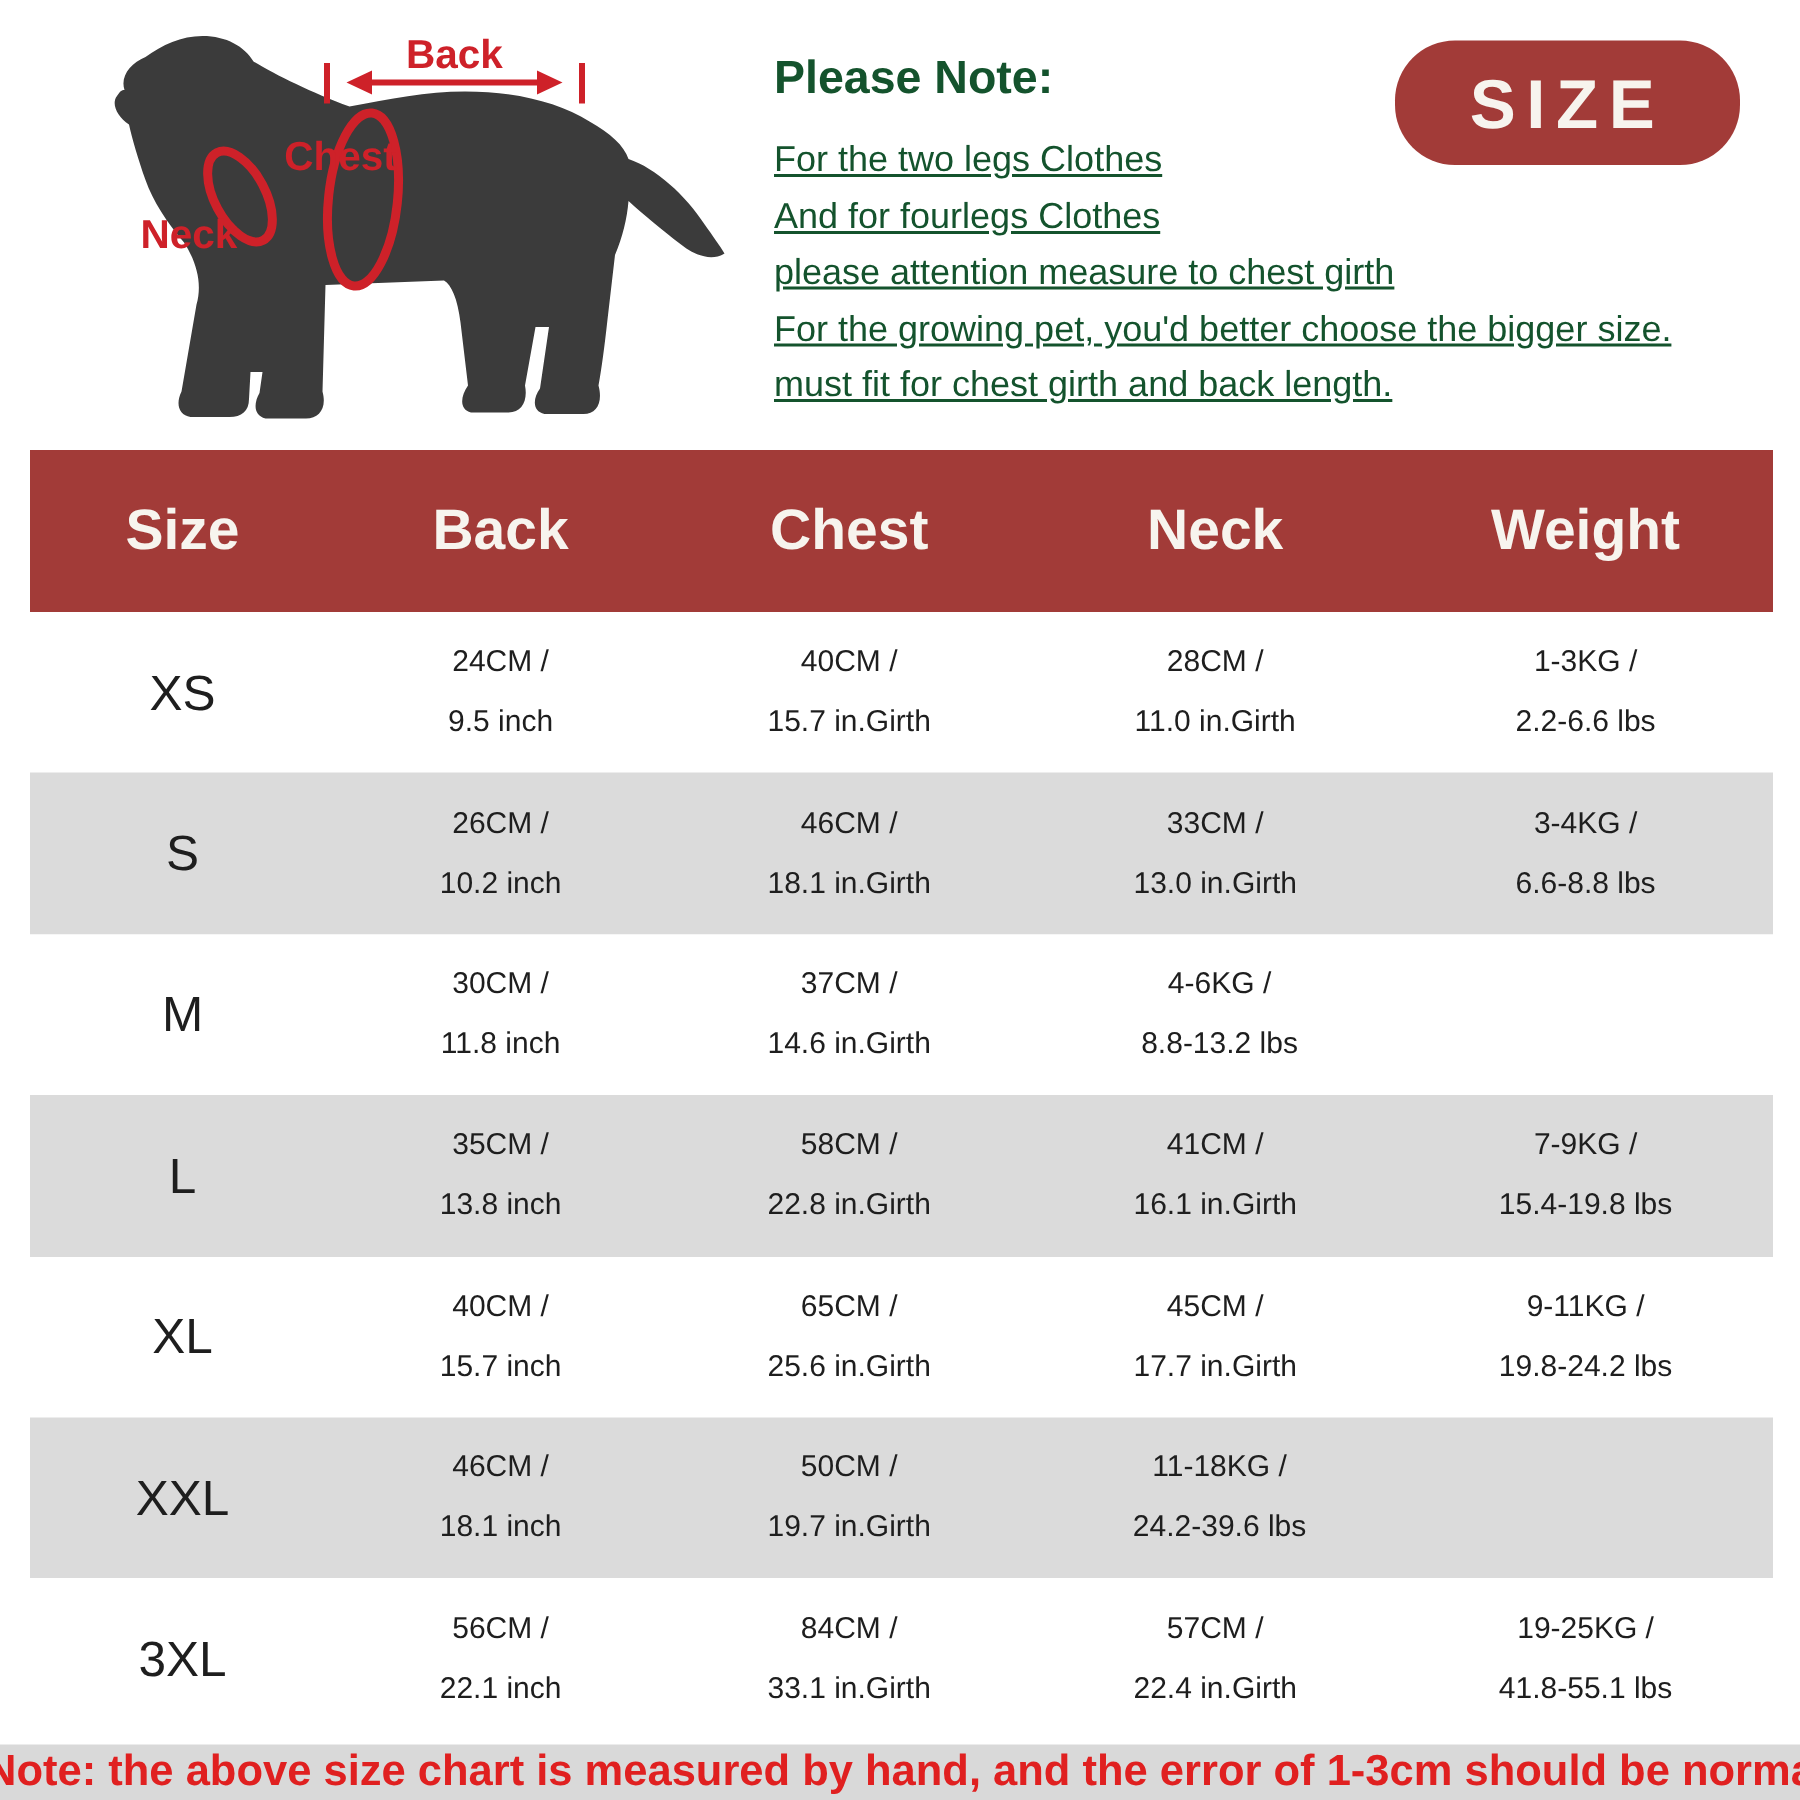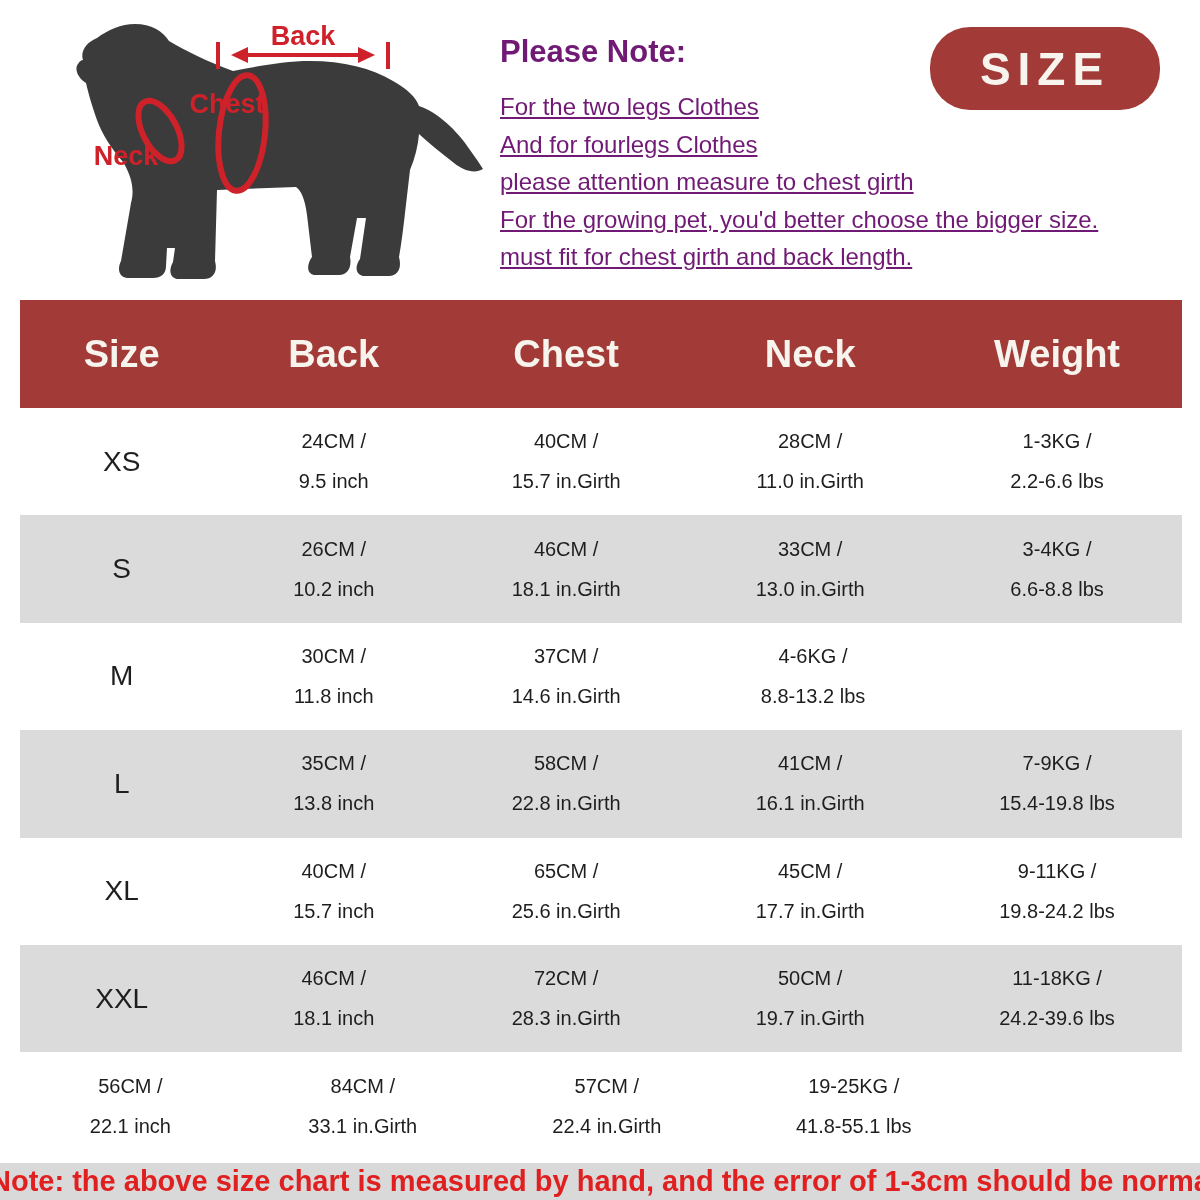"Please Note:" .note-block { color: #701a75 -> #14532d; left: 500px -> 516px }
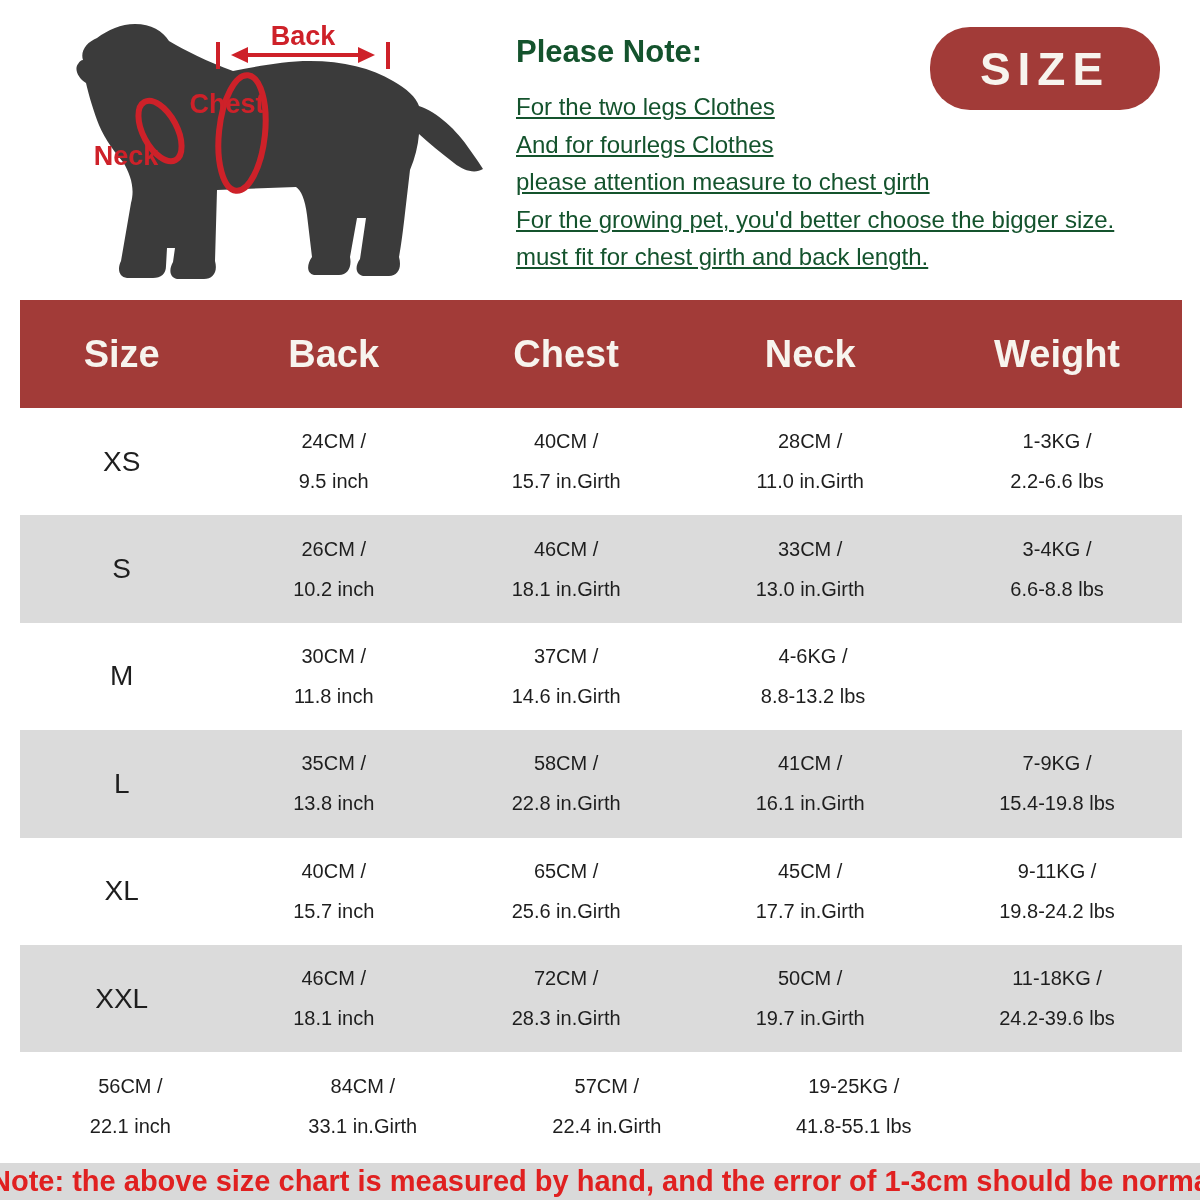"XS" .size-lbl { font-size: 28px -> 33px }
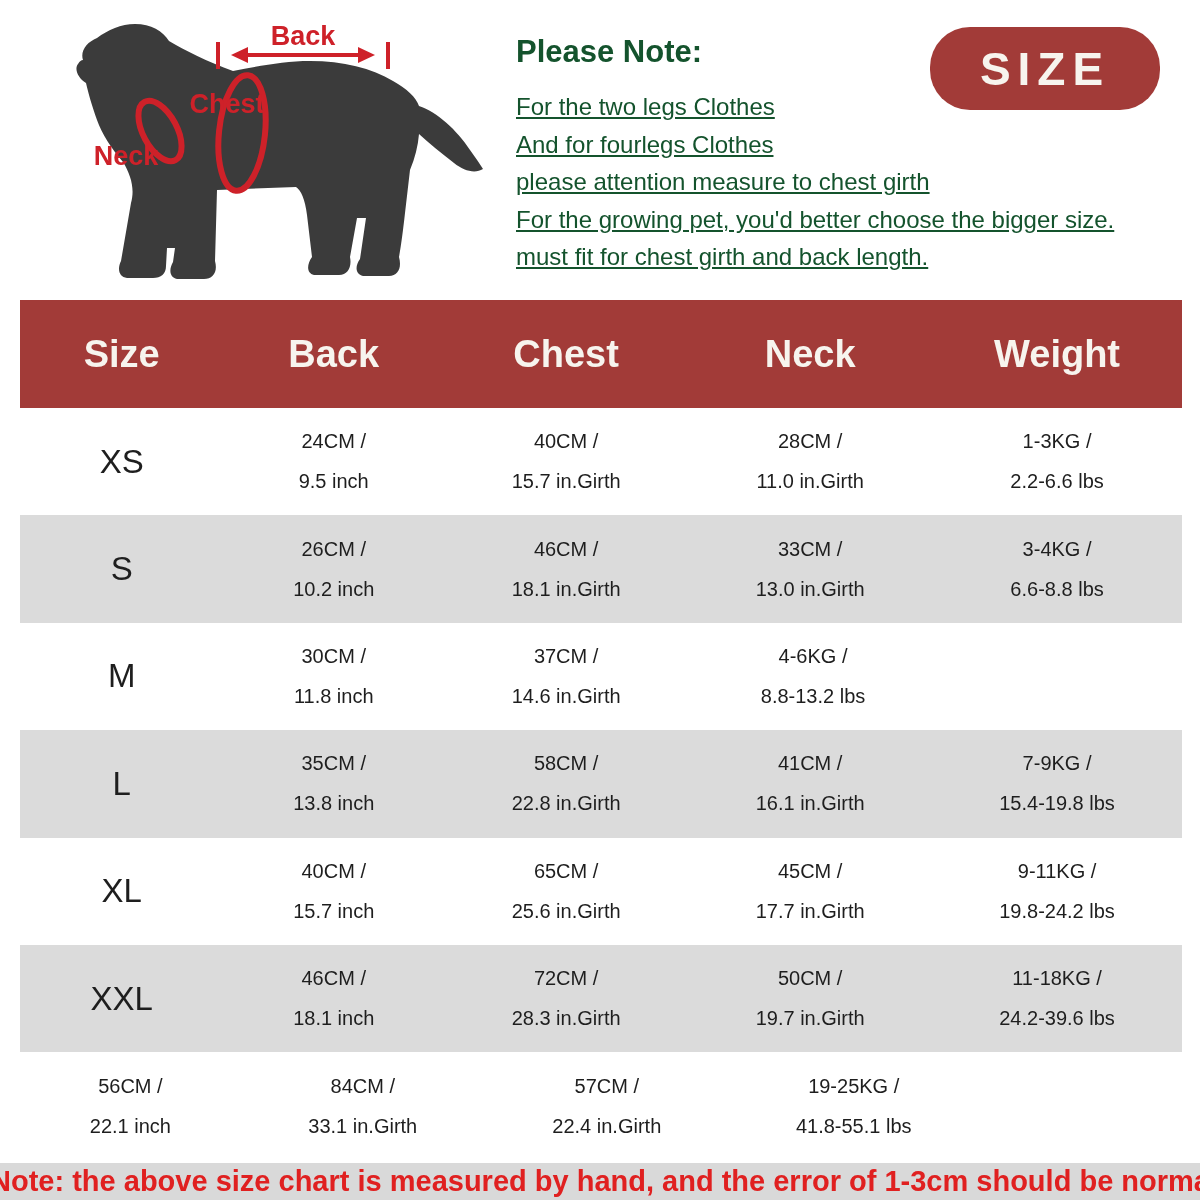"72CM /" div.c { html: <div> <div>72CM /</div> <div>28.3 in.Girth</div> </div> -> none }
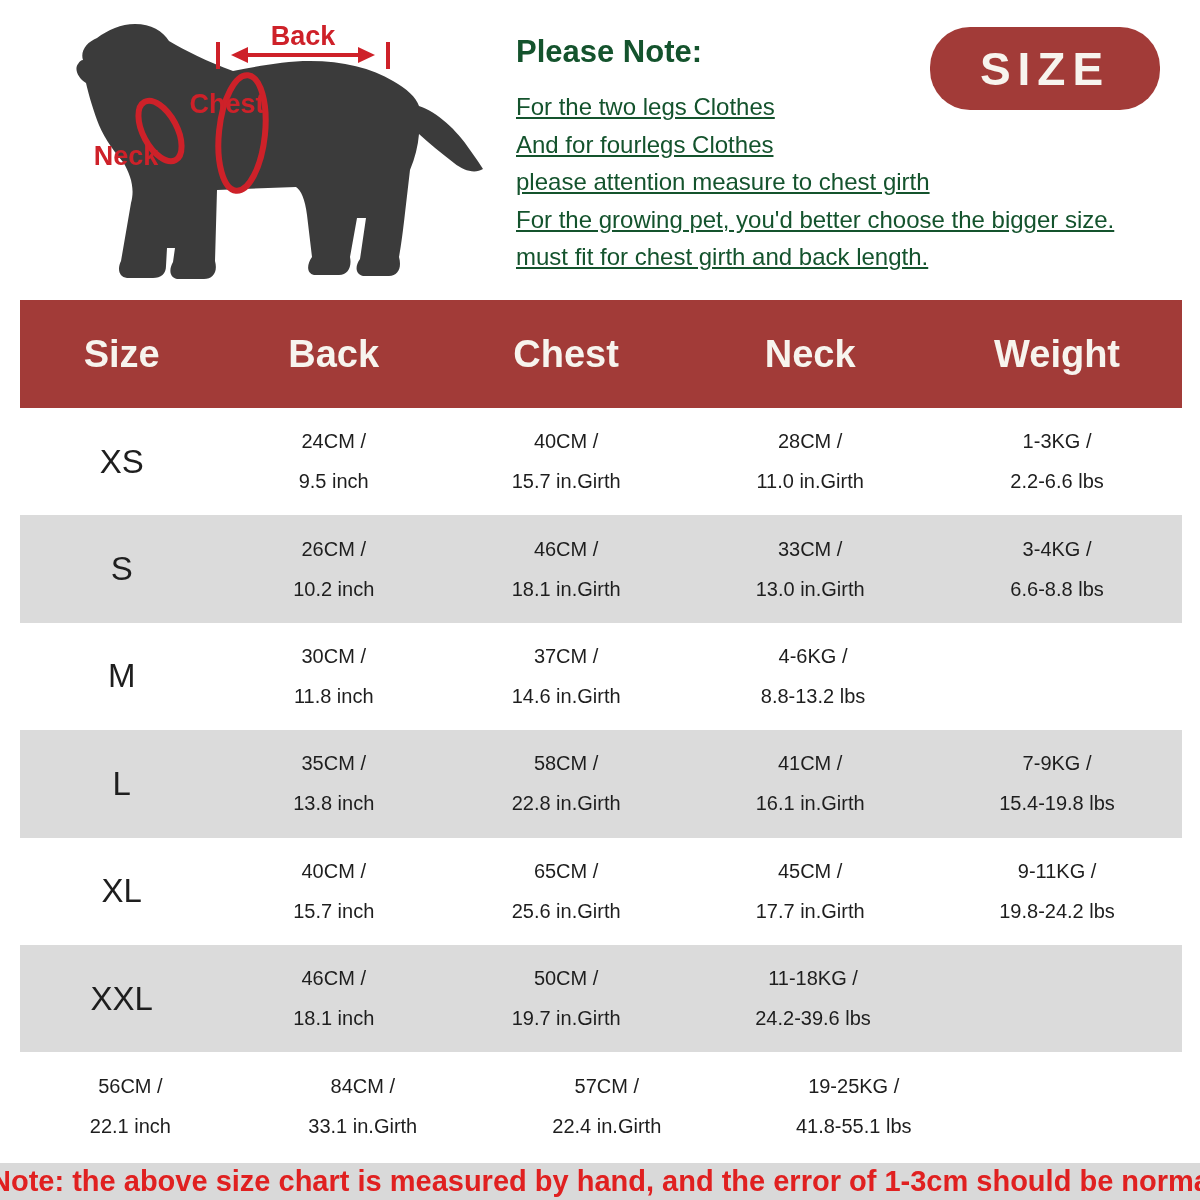"3XL" div.c { html: none -> <div>3XL</div> }
